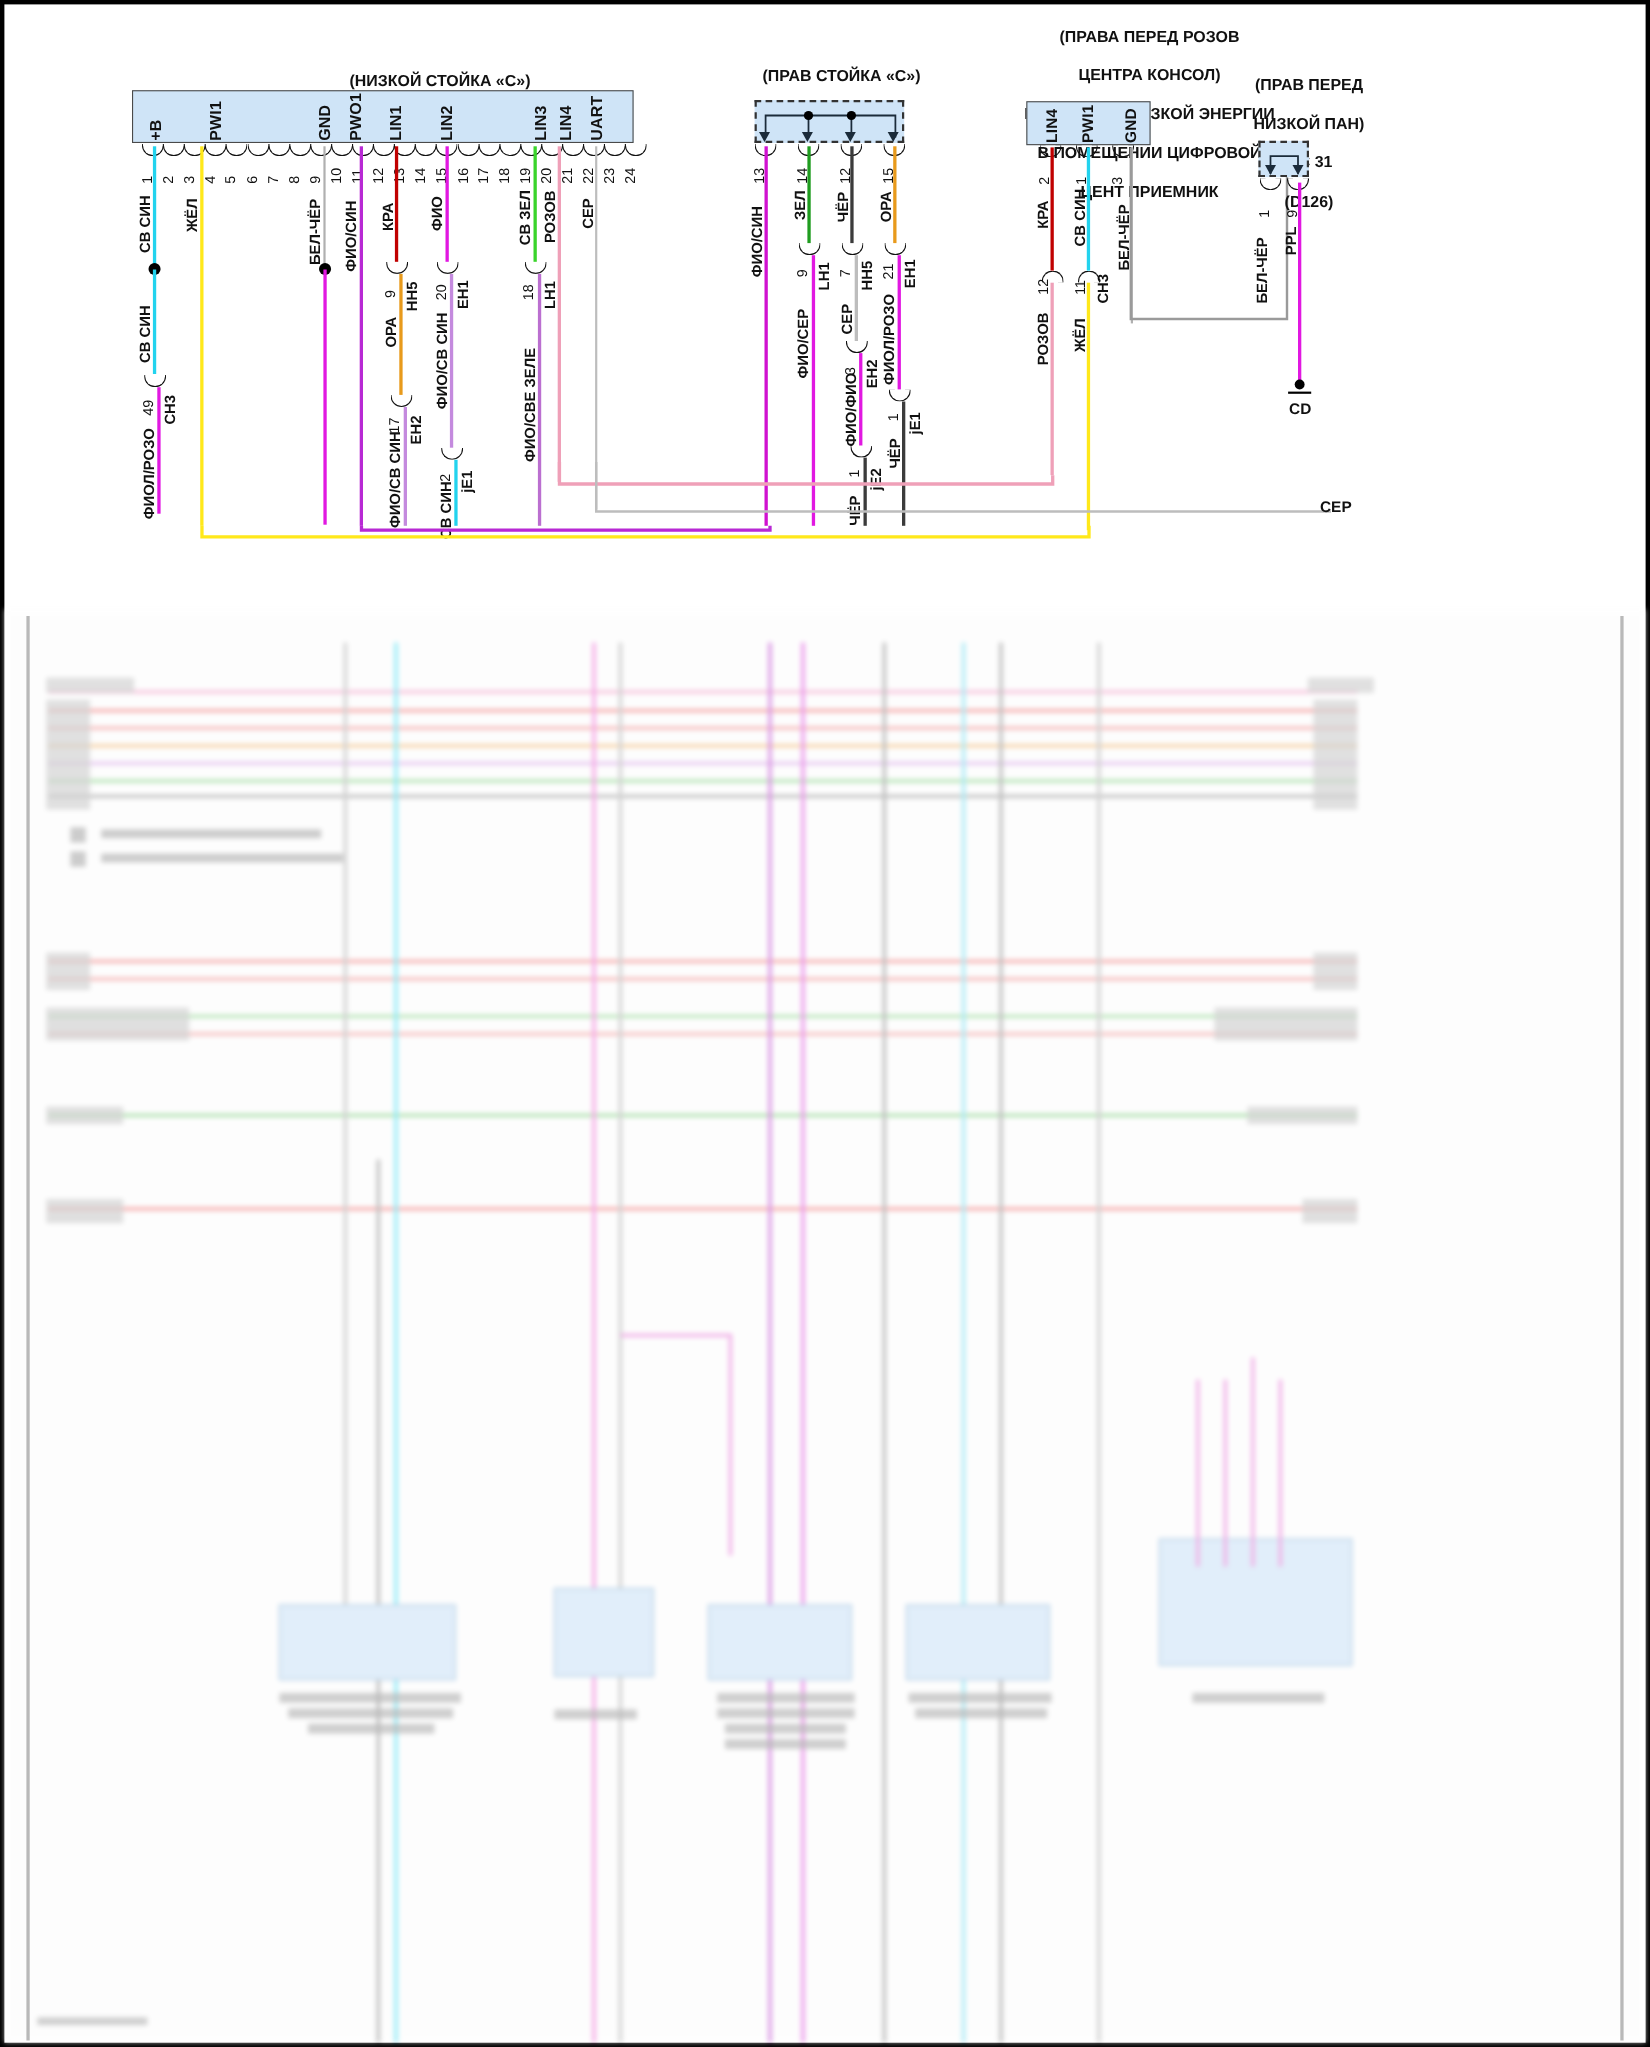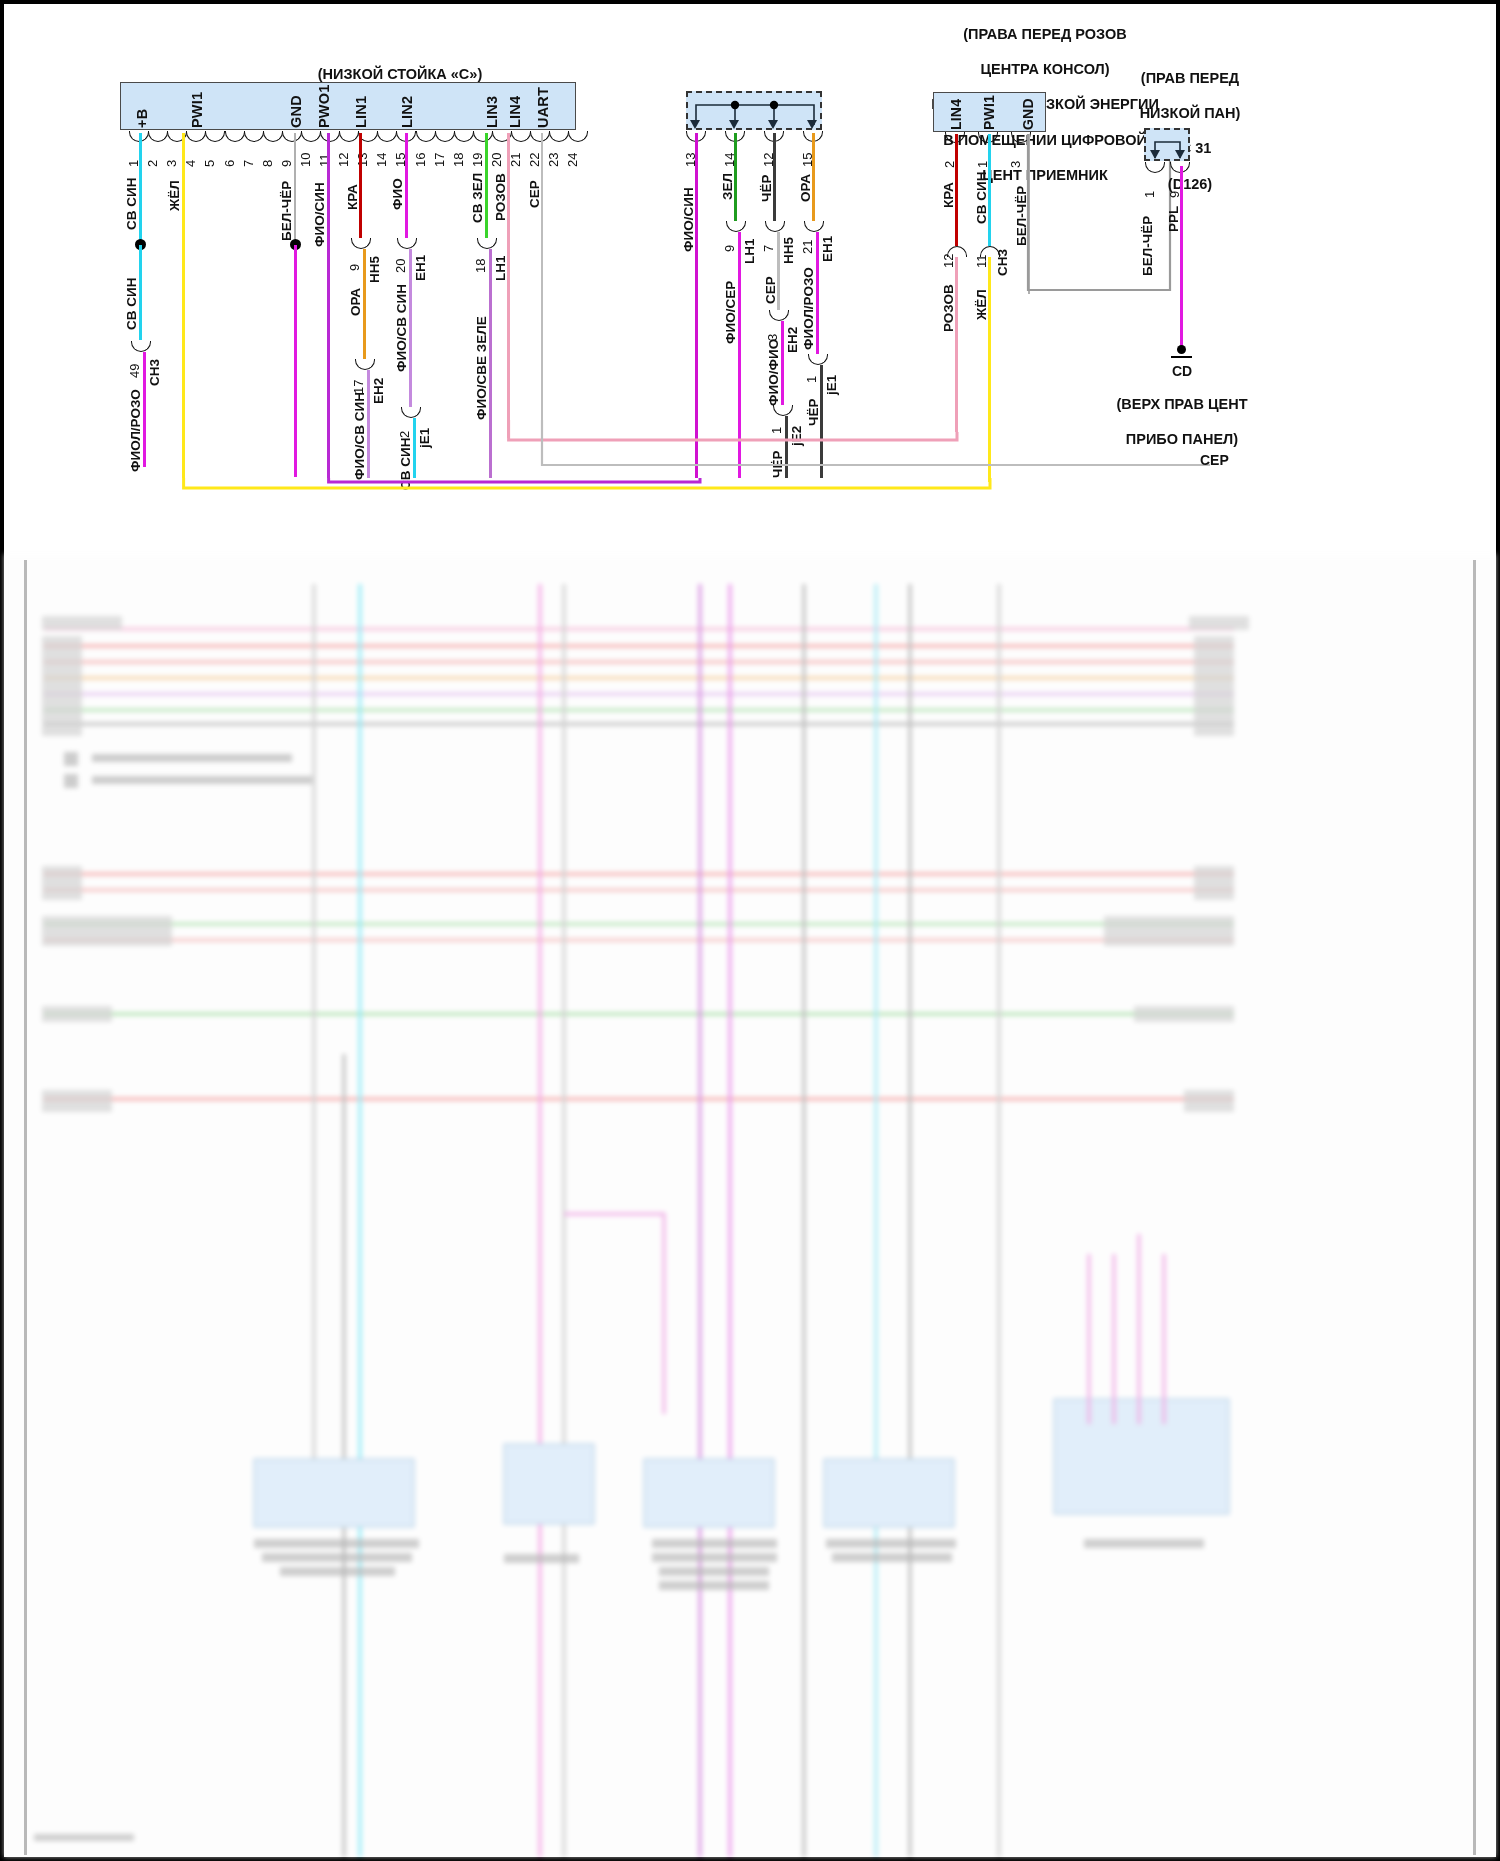"(ПРАВ СТОЙКА «С»)" div.caption { html: none -> <div> <div>(ПРАВ СТОЙКА «С»)</div> <div>J/C 66 (H96)</div> </div> }
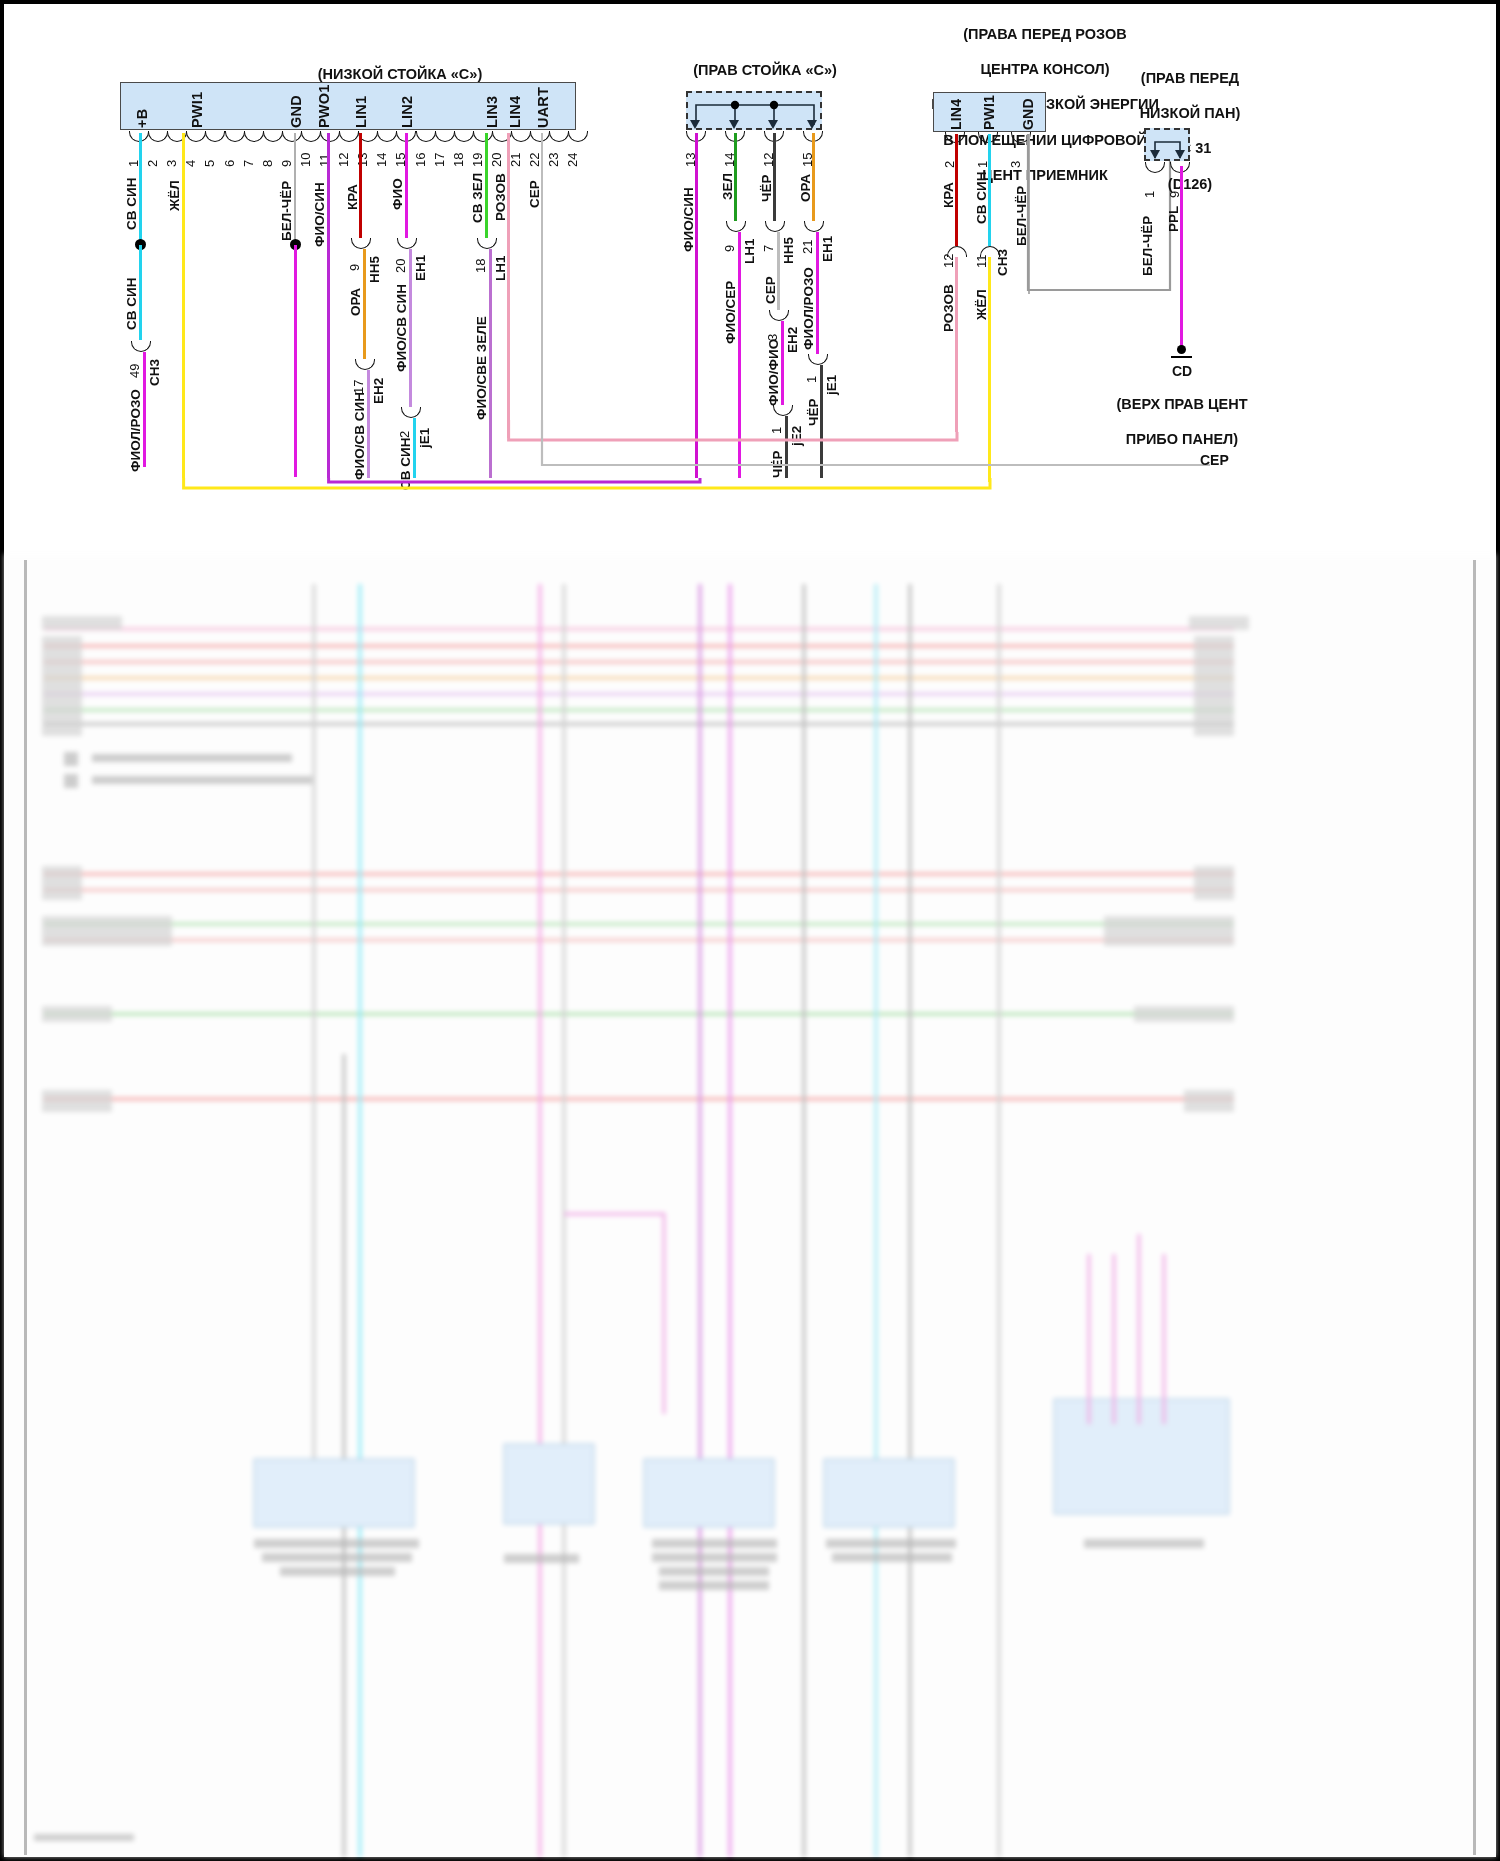"(ВЕРХ ПРАВ ЦЕНТ" div.caption { html: <div> <div>(ВЕРХ ПРАВ ЦЕНТ</div> <div>ПРИБО ПАНЕЛ)</div> </div> -> none }
